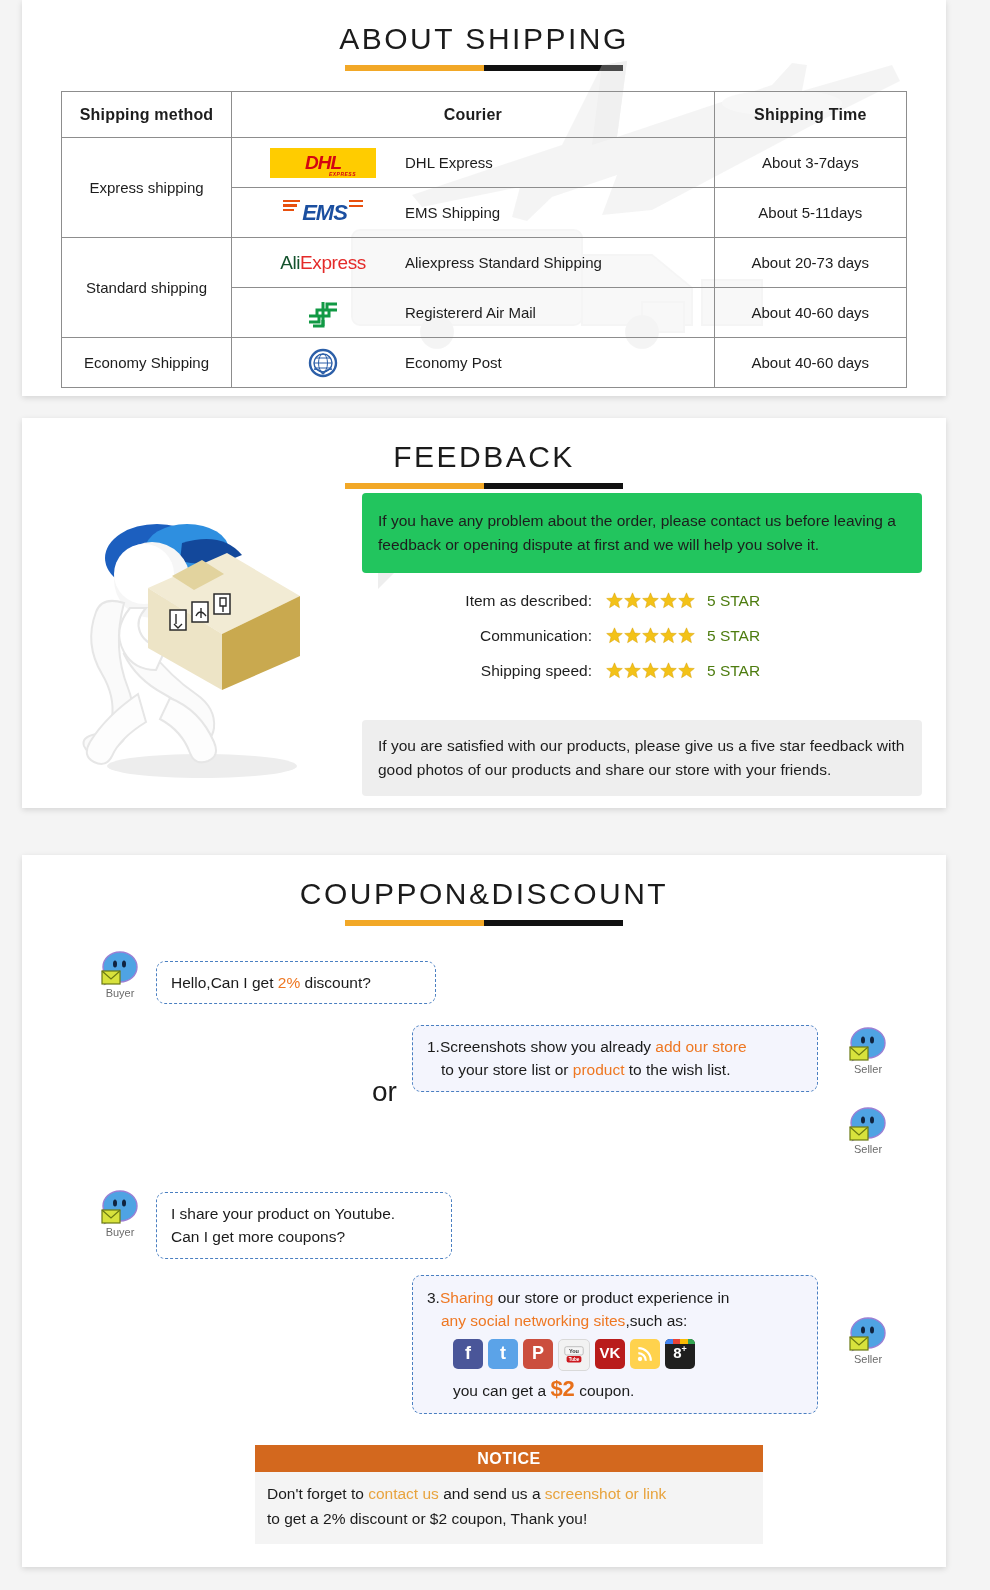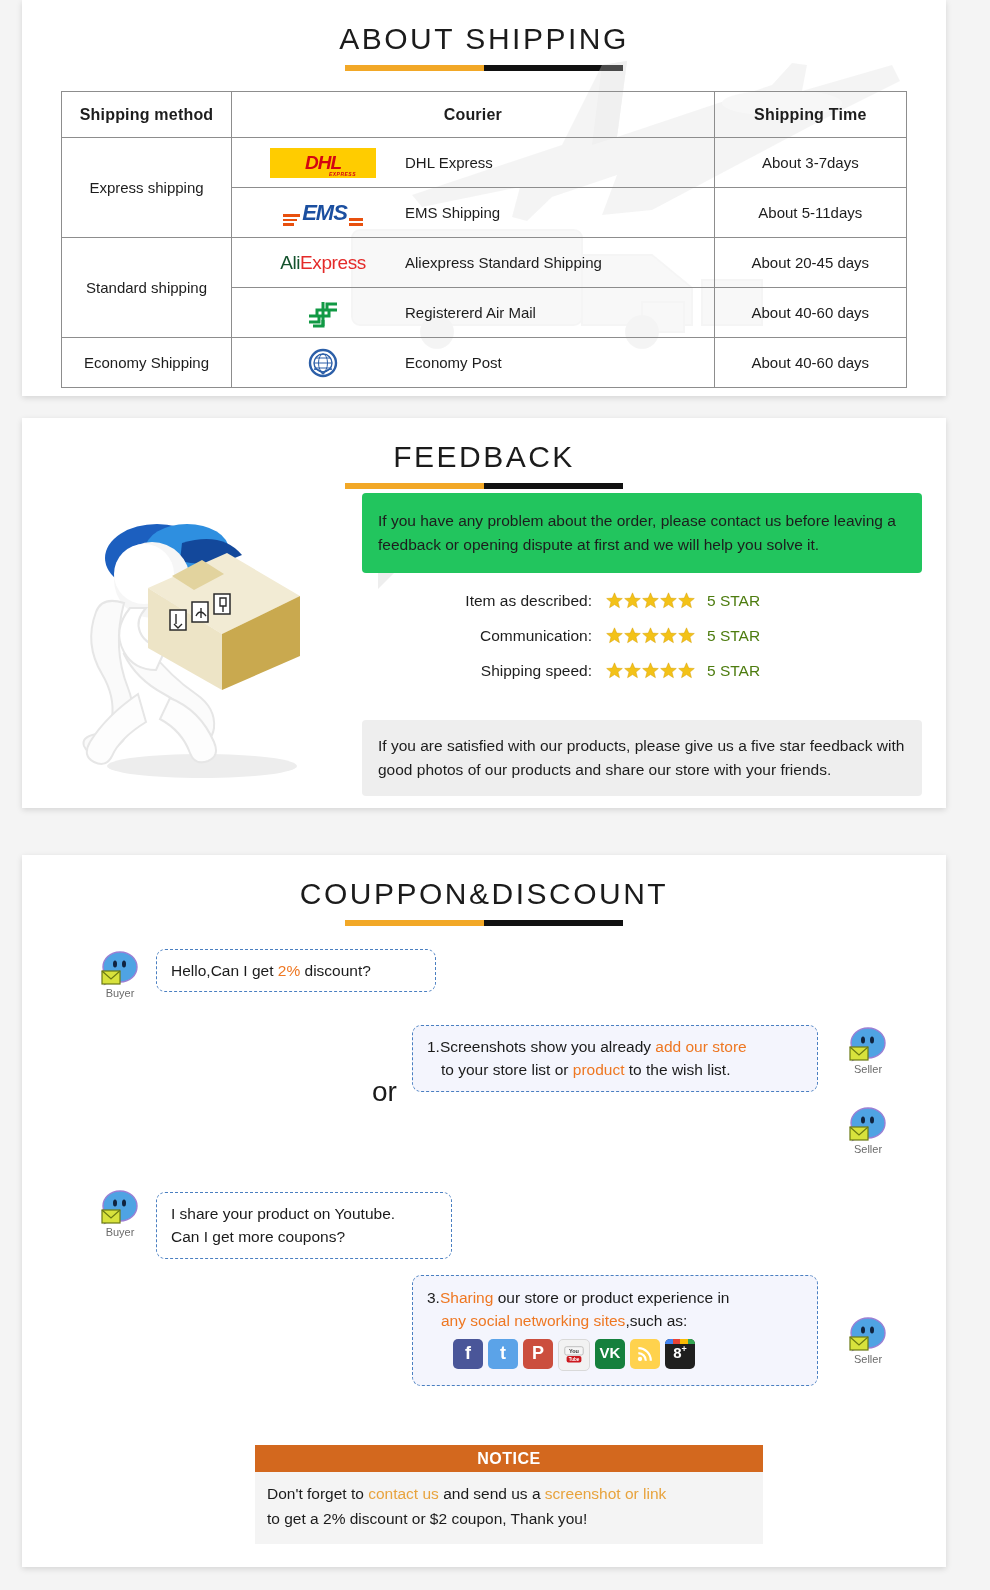"EMS" .ems { align-items: flex-end -> flex-start }
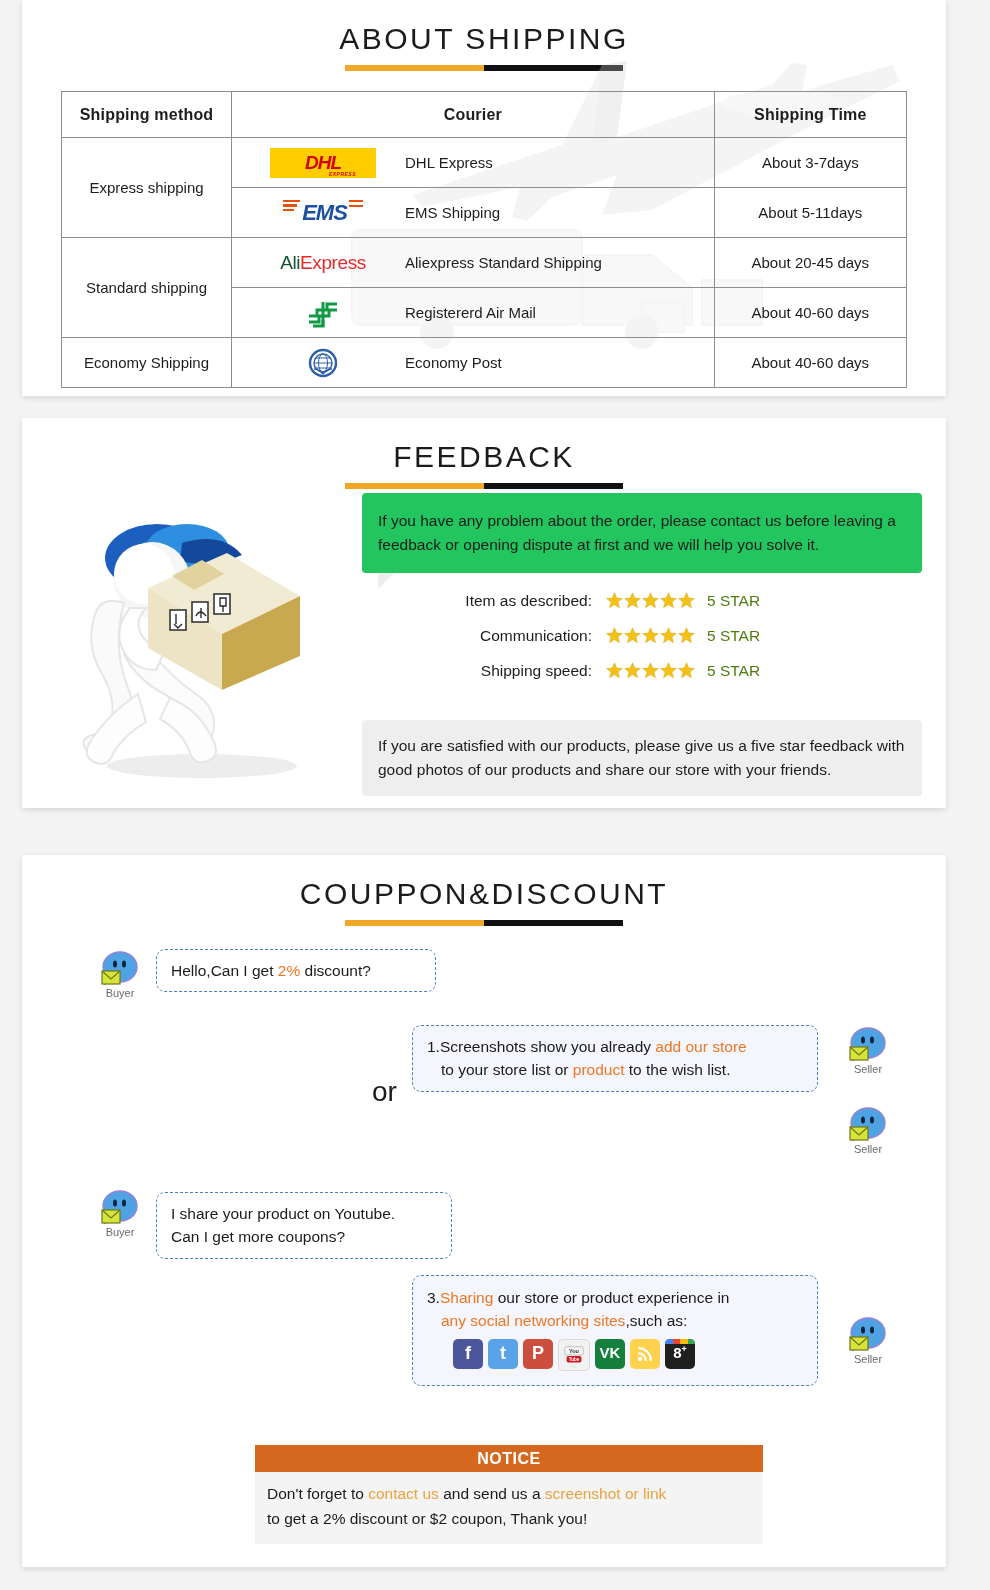"About 20-45 days" td { text: 20-45 -> 20-73 }
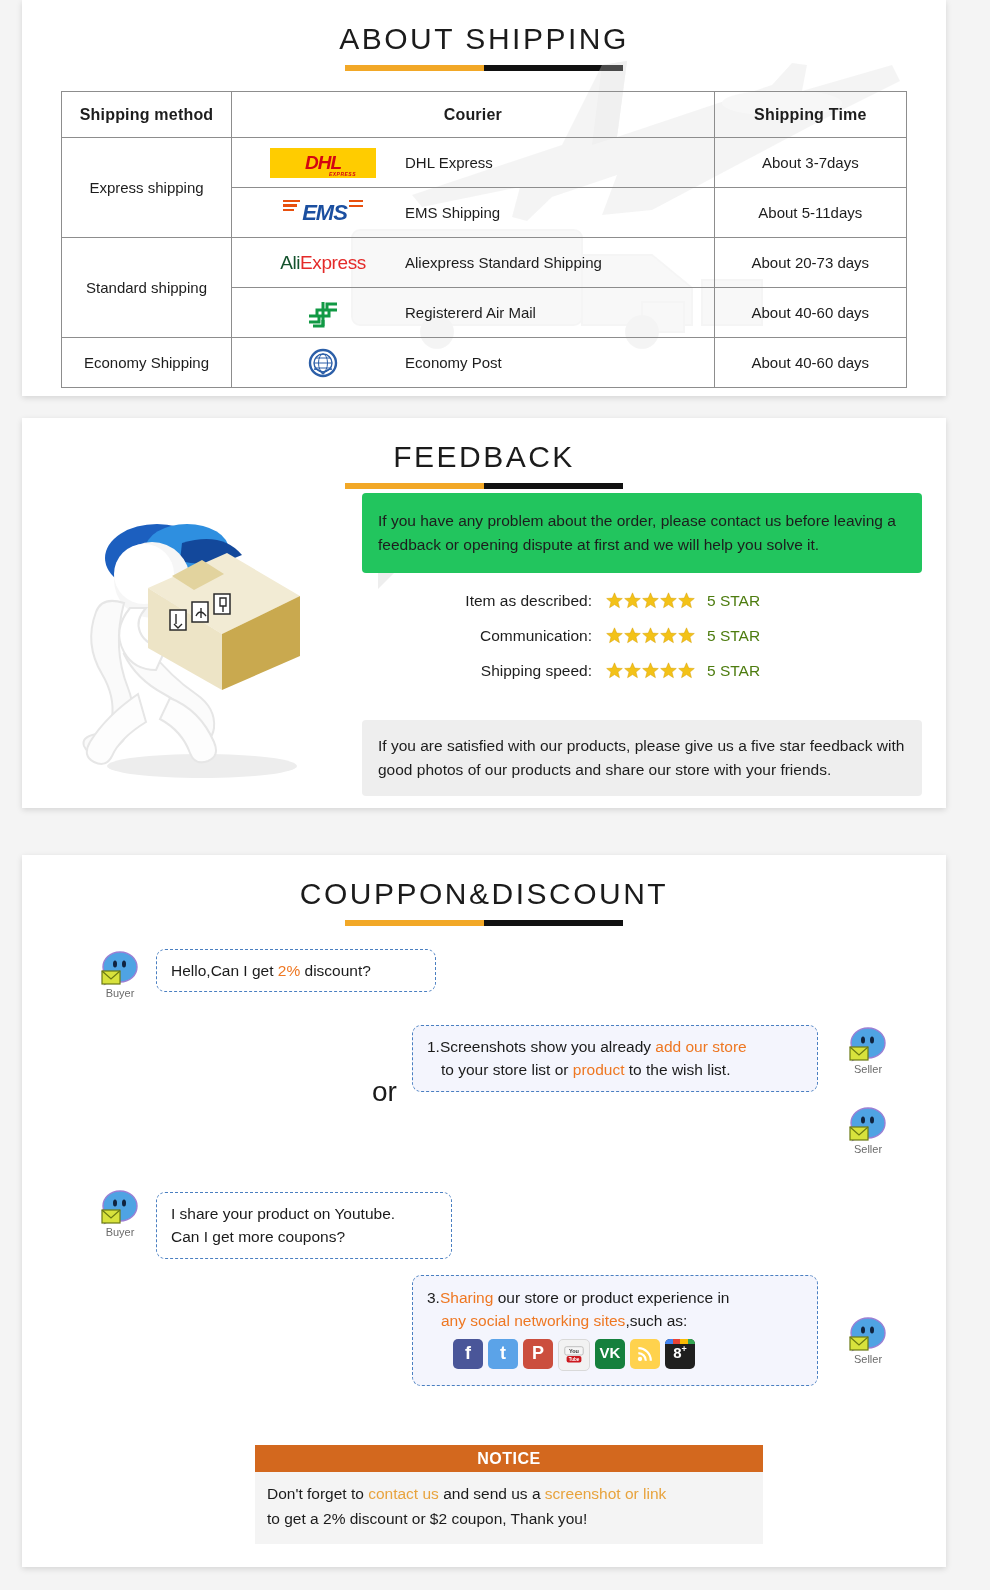"Hello,Can I get 2% discount?" div.bub { top: 94px -> 106px }
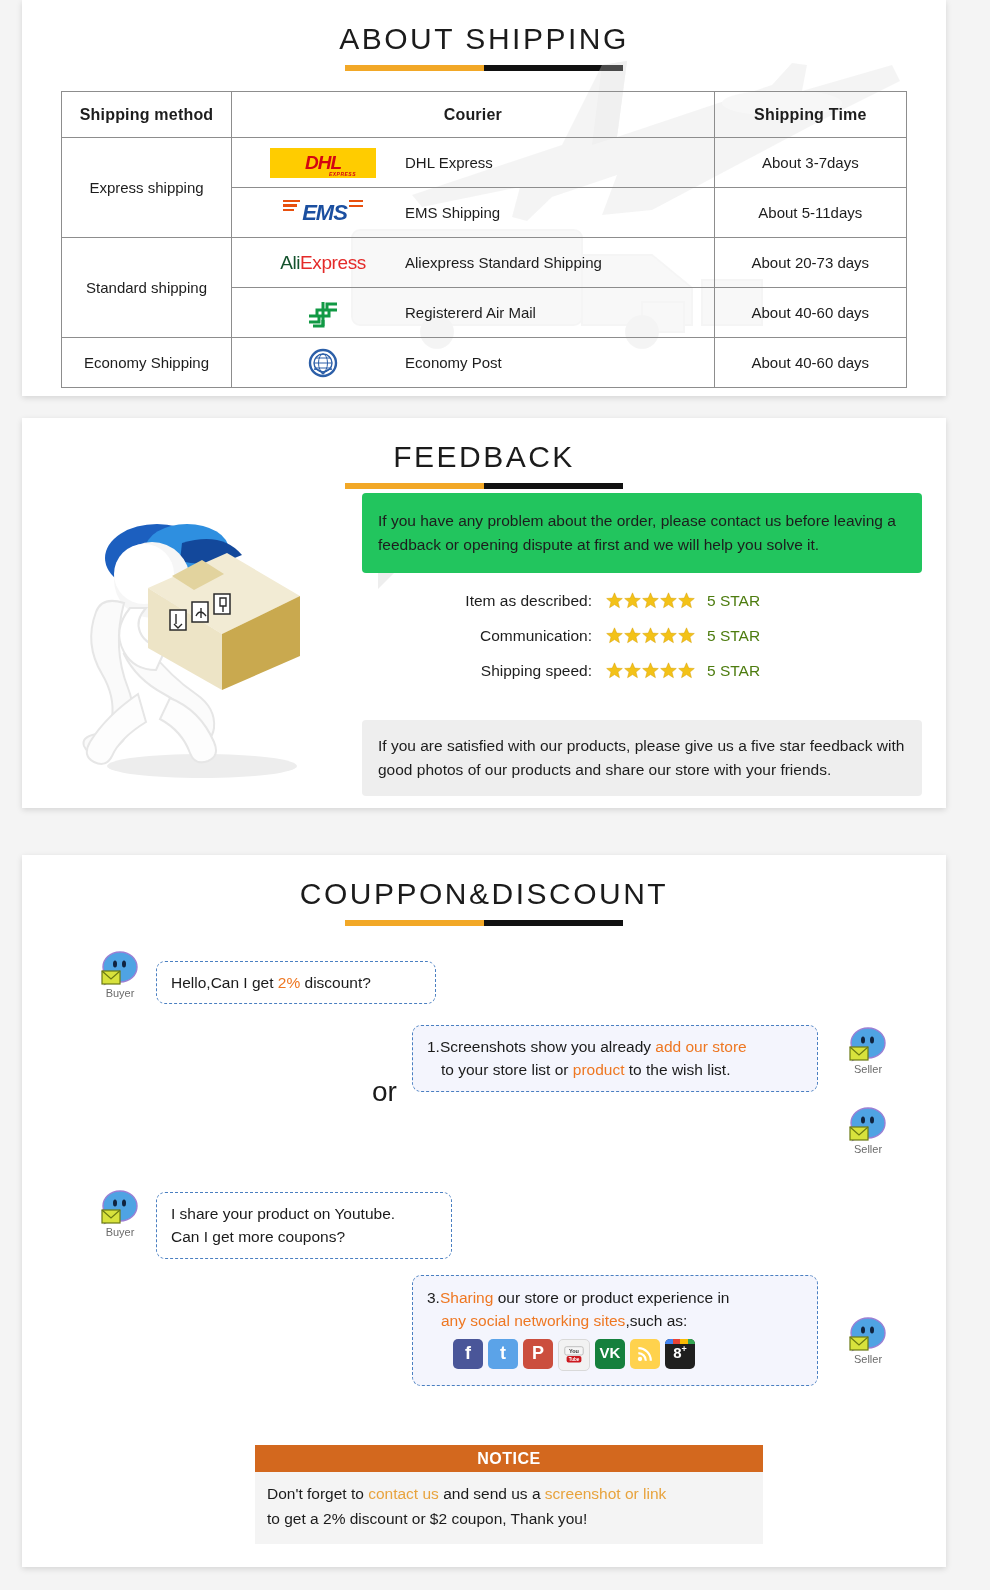"VK" .soc.vk { background: #15803d -> #b91c1c }
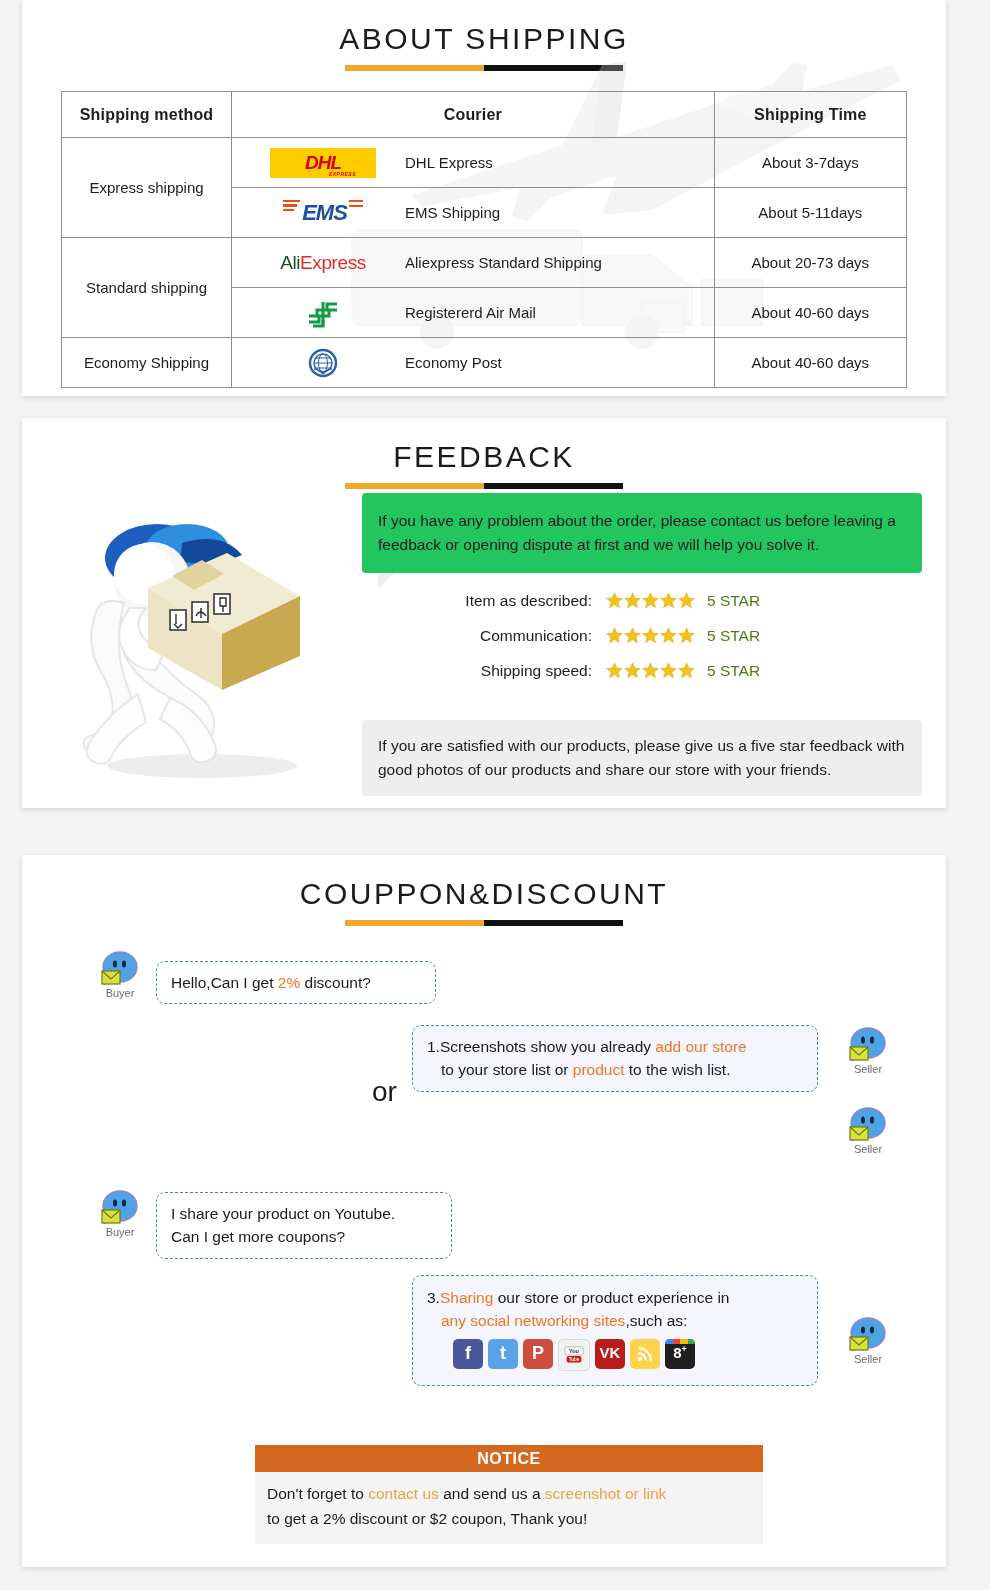"you can get a $2" div { html: none -> <div><span>you can get a </span><span>$2</span><span> coupon.</span></div> }
